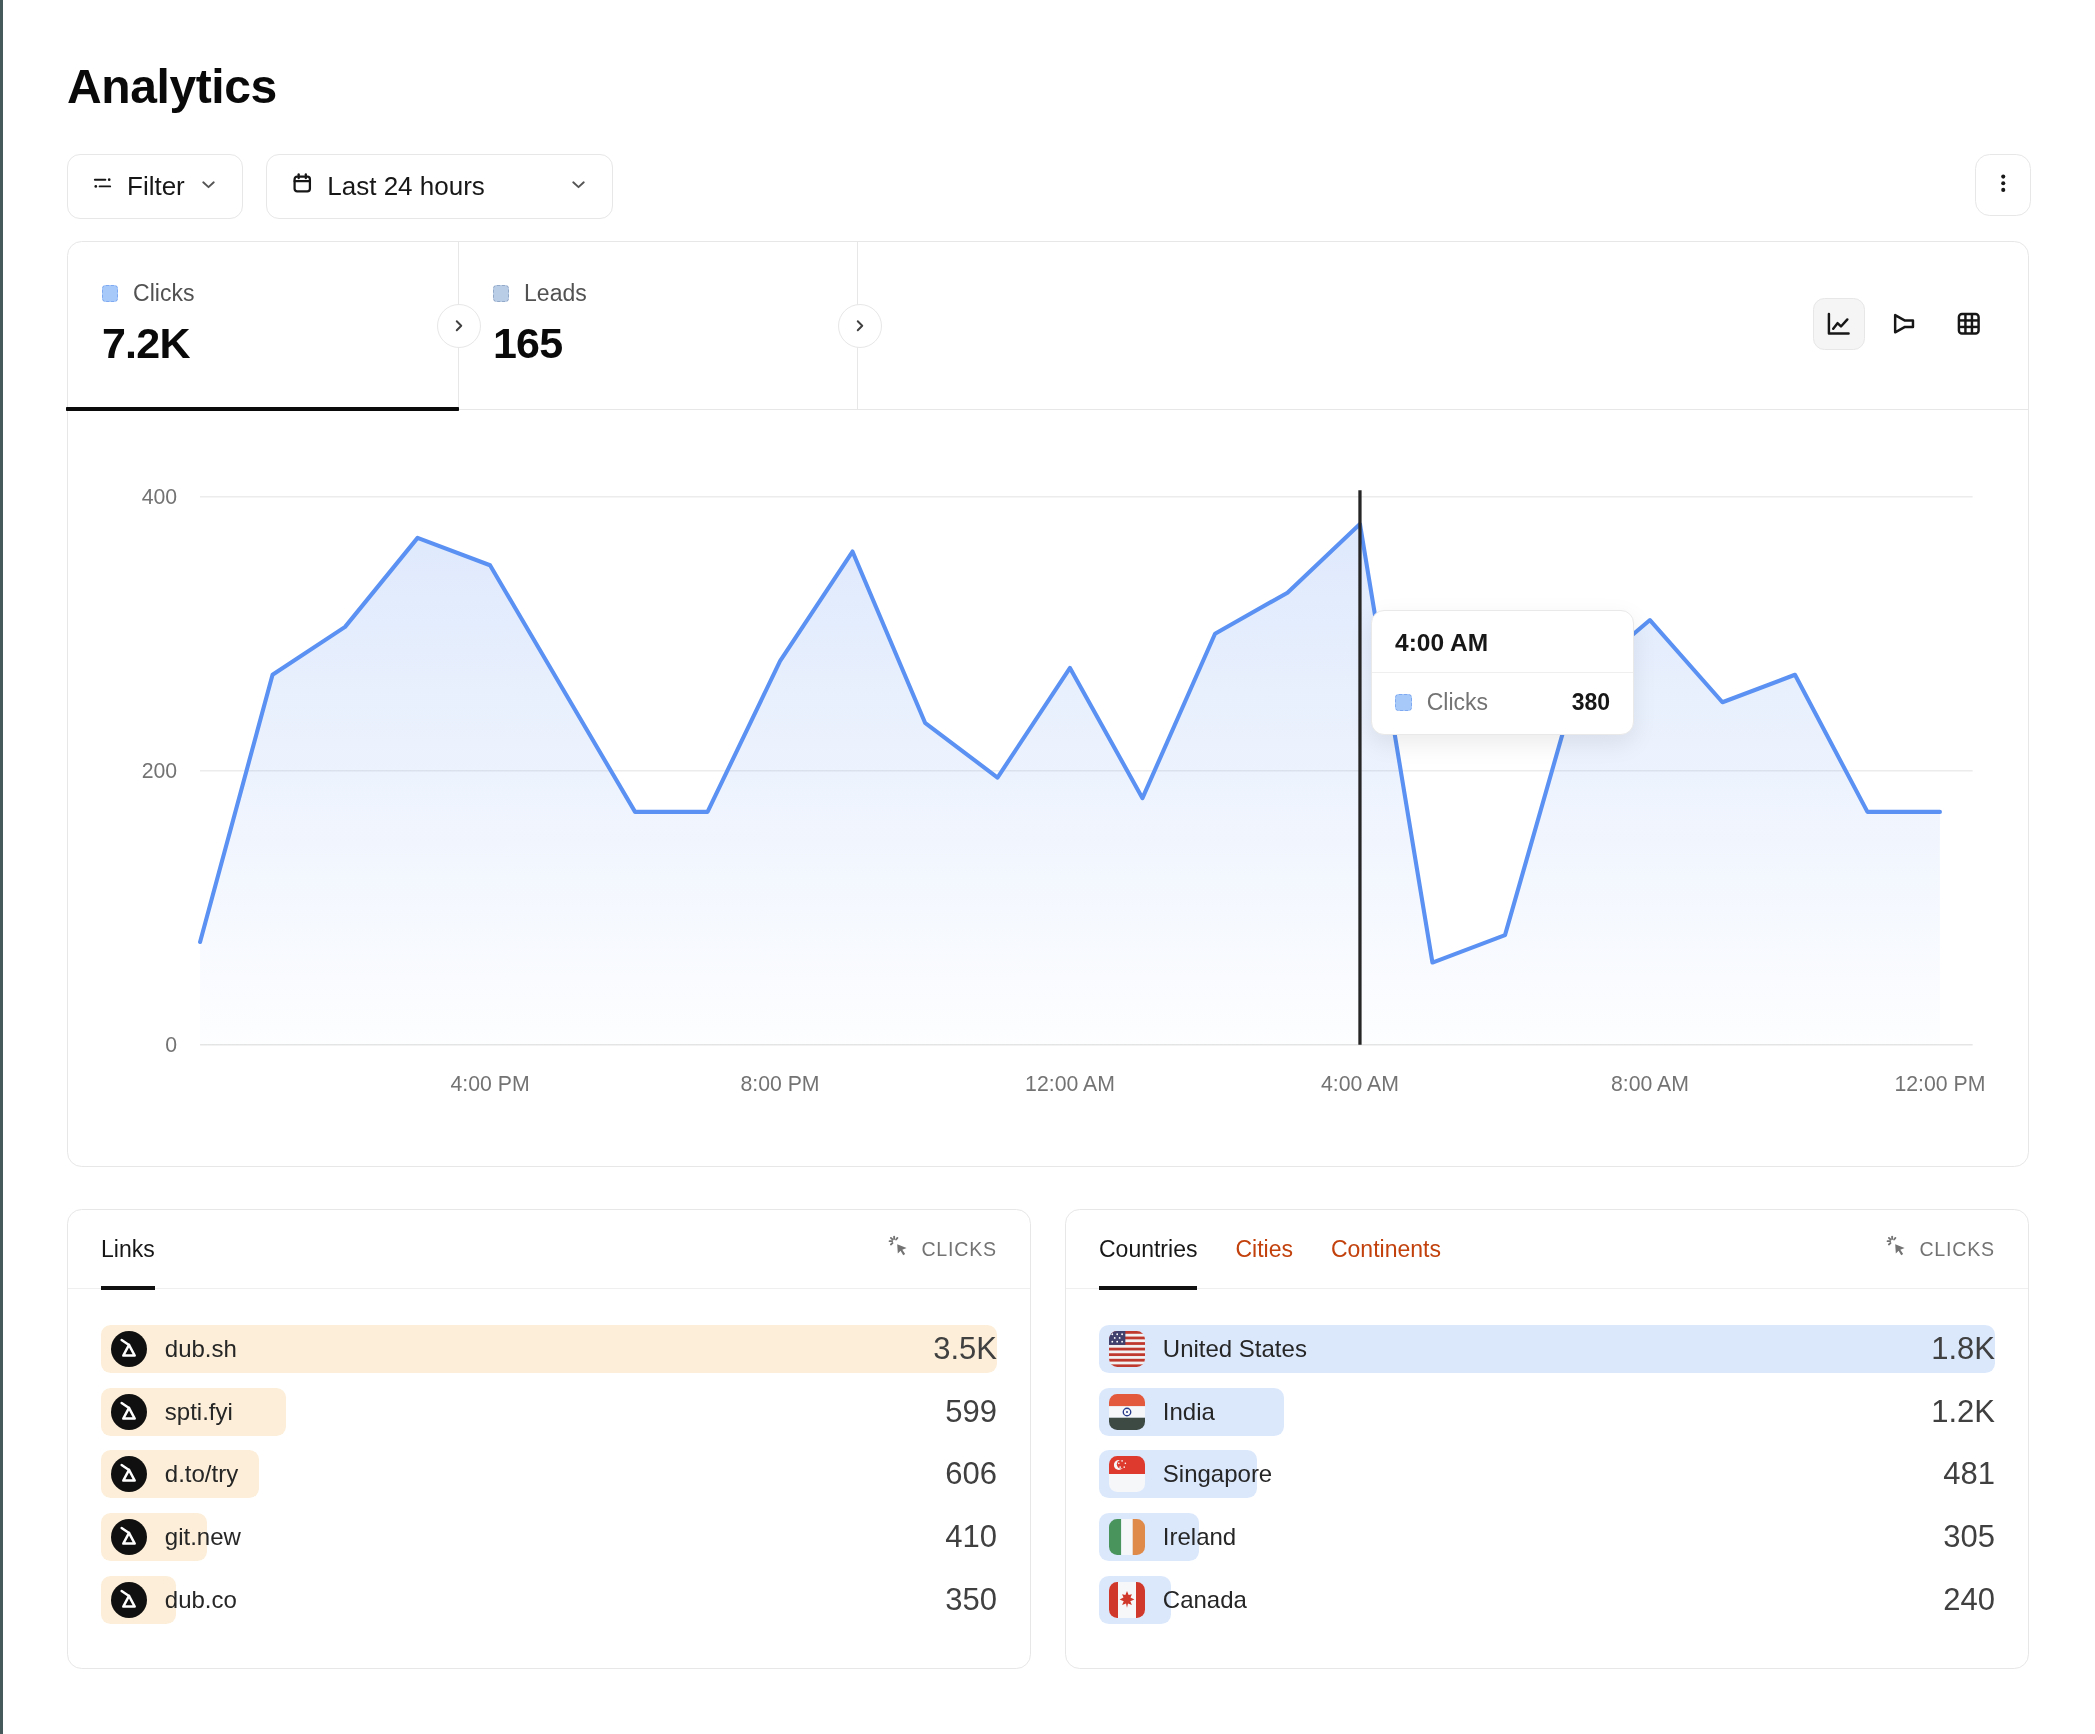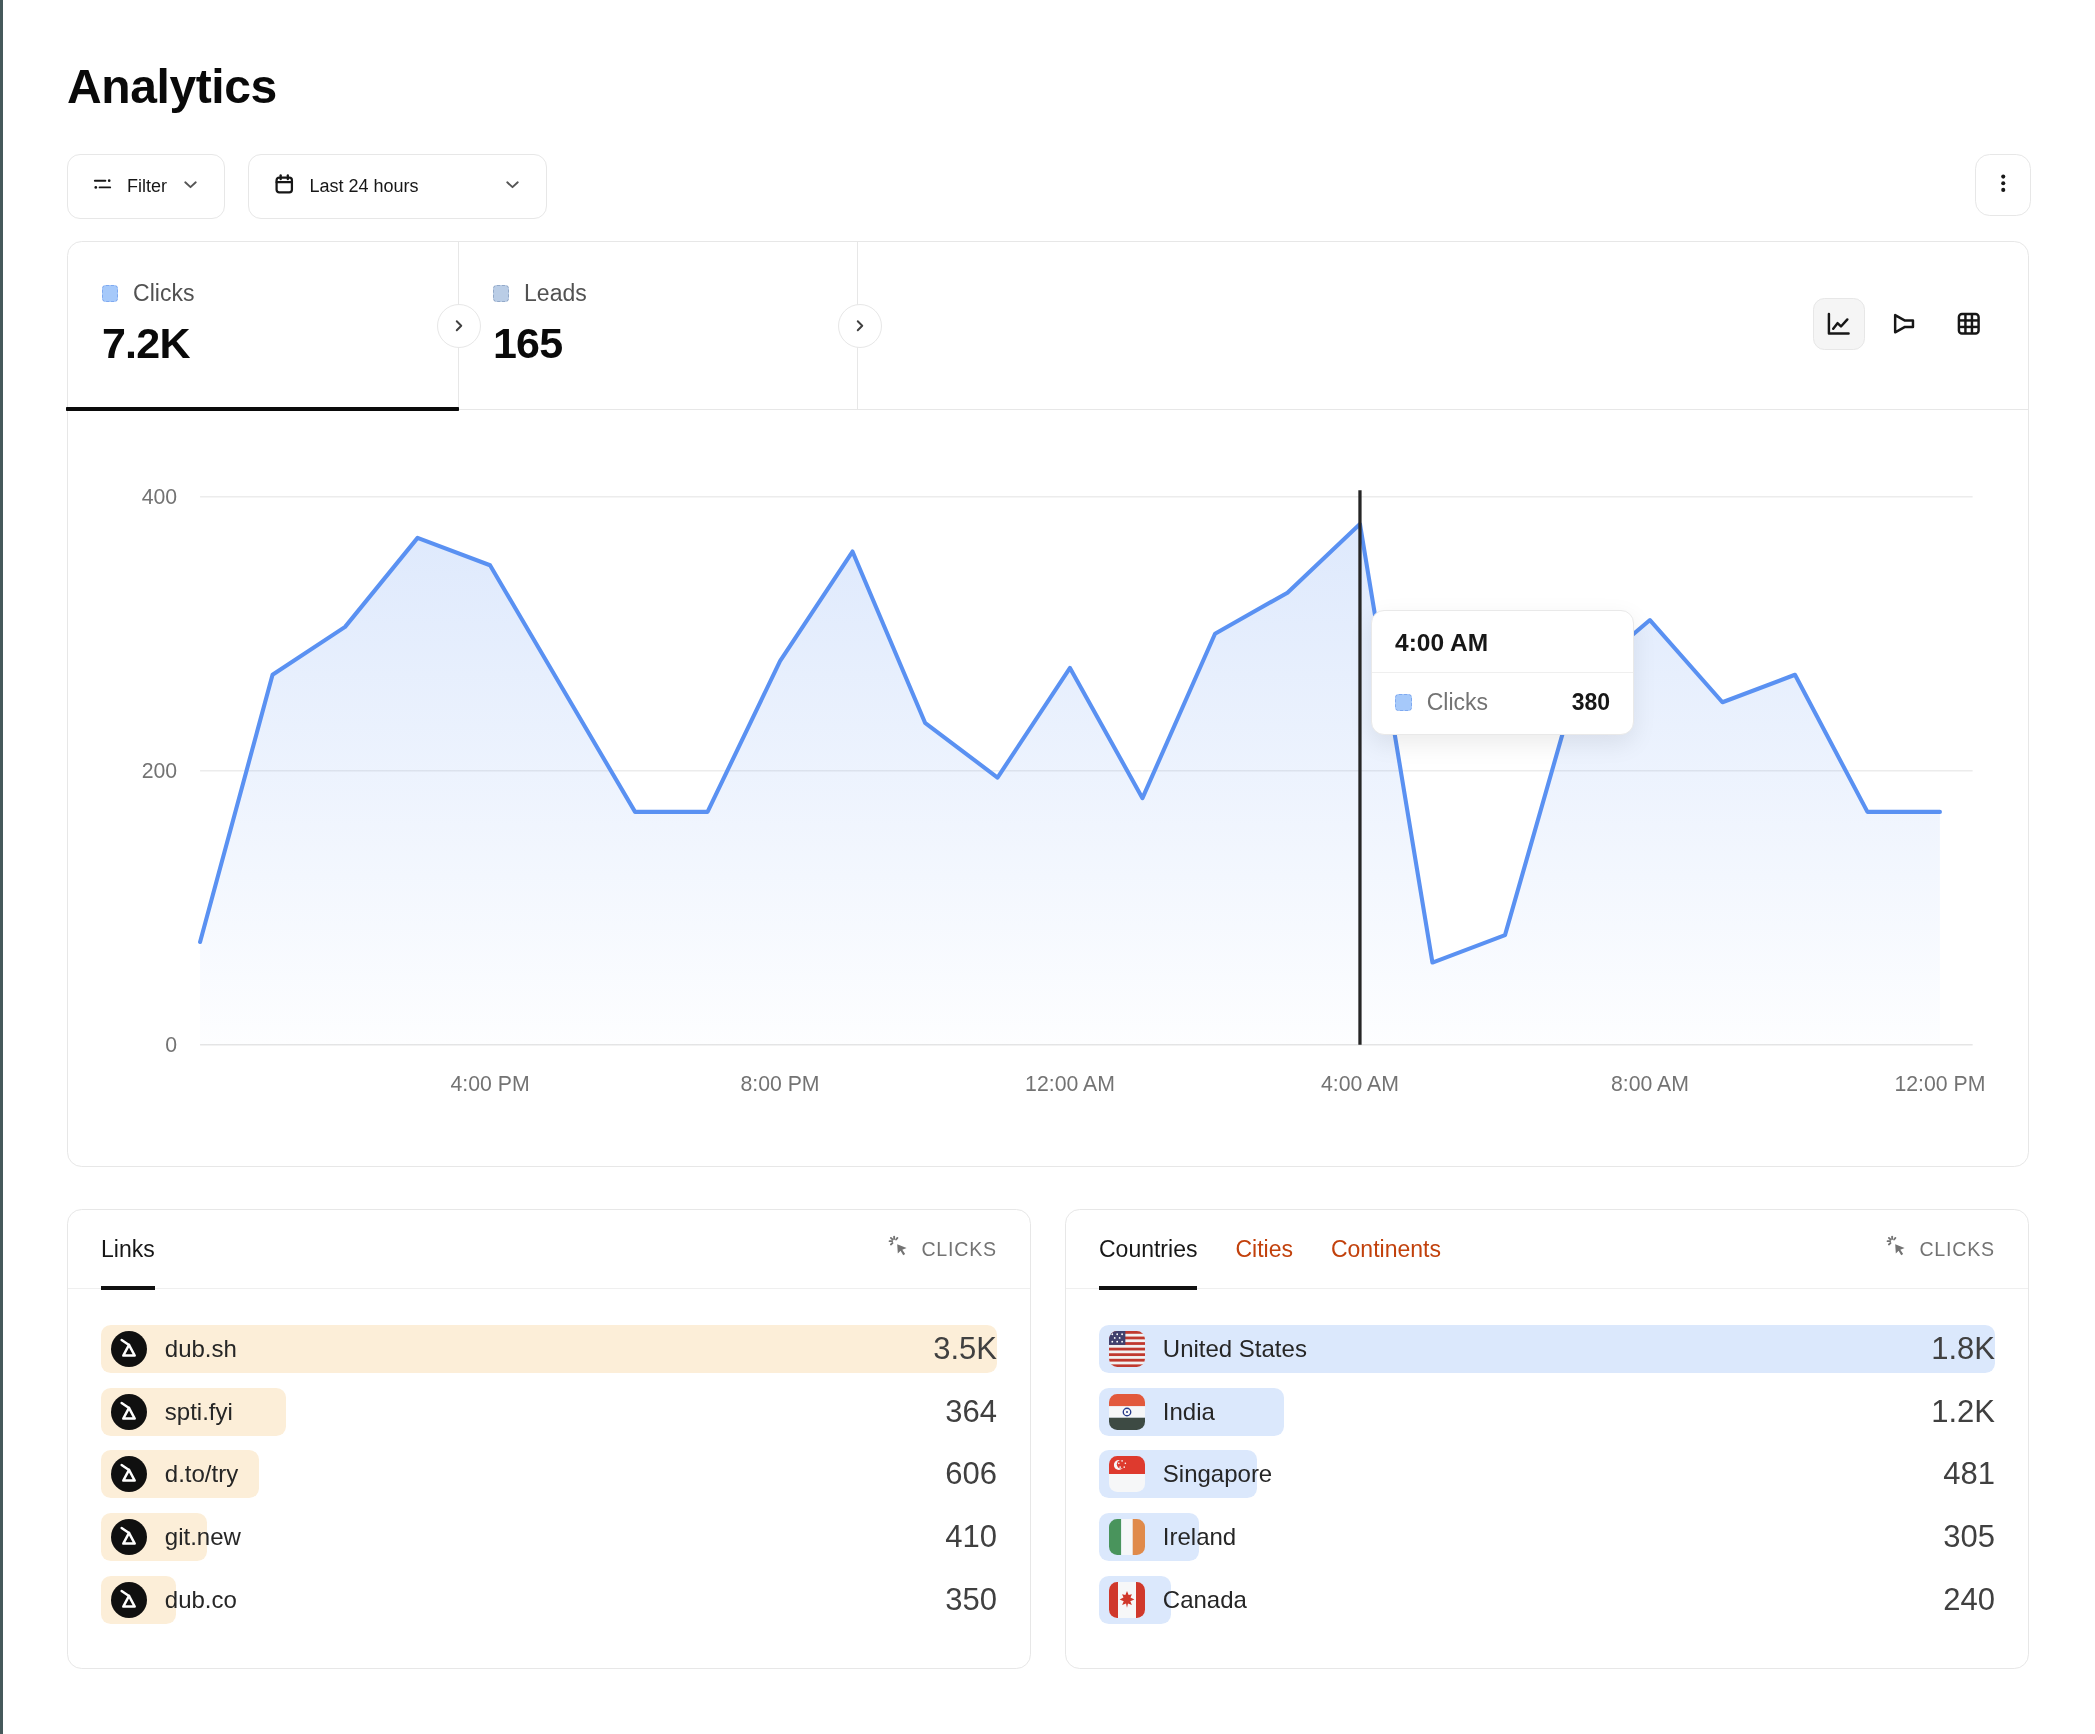"Filter" .btn { font-size: 18px -> 26px }
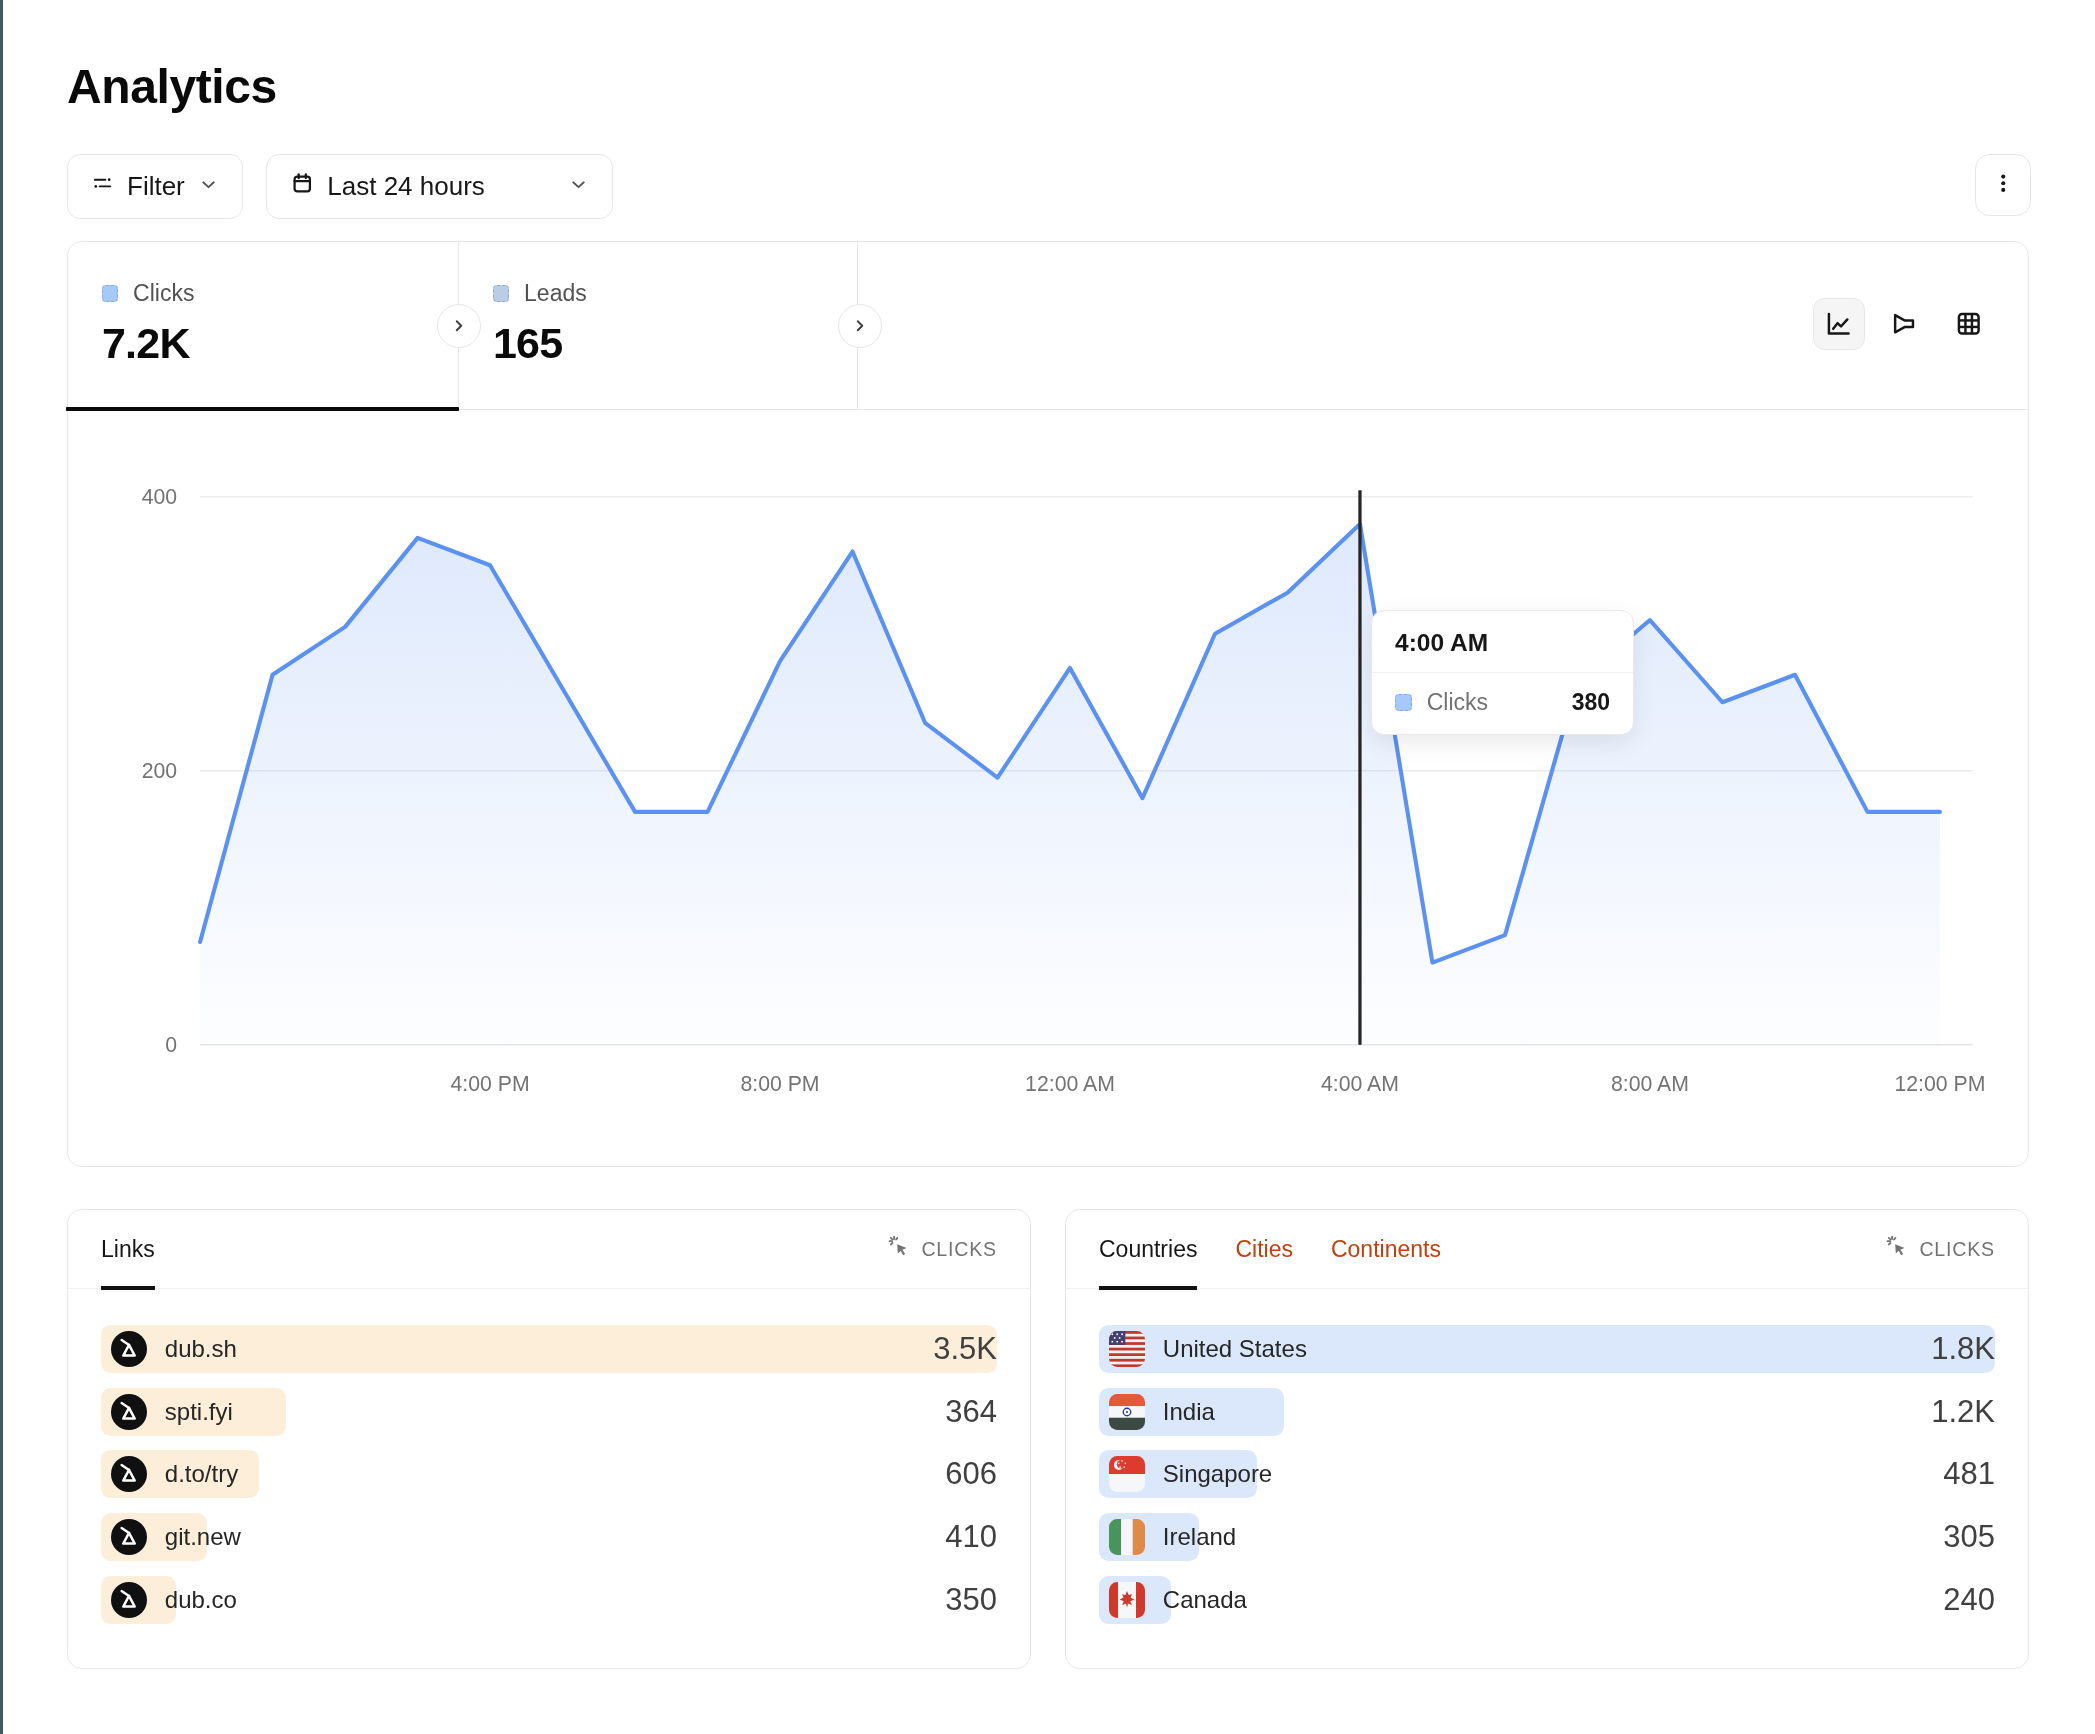"364" span.row-value { text: 364 -> 599 }
